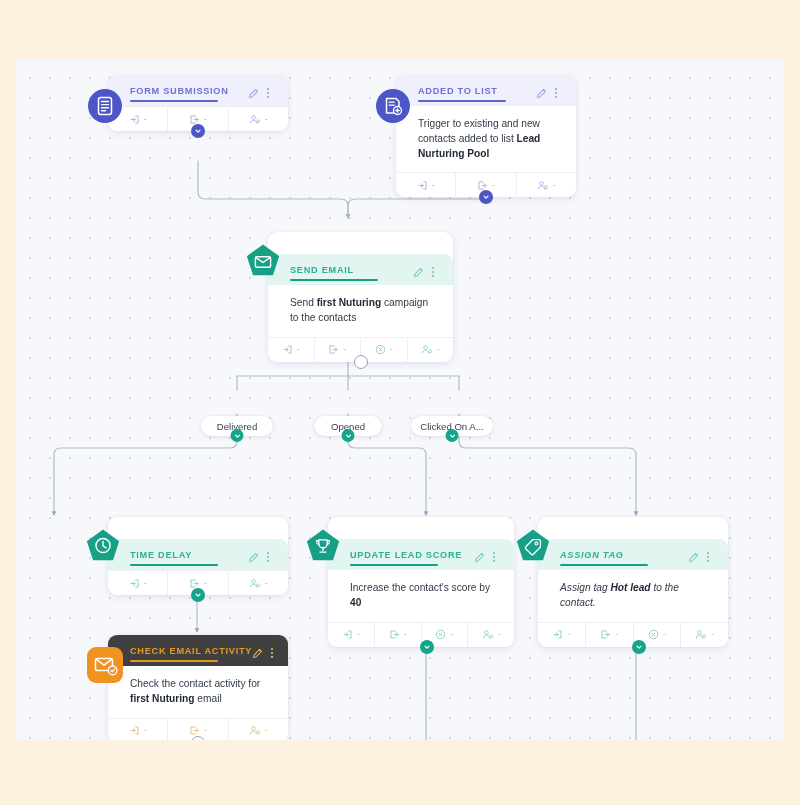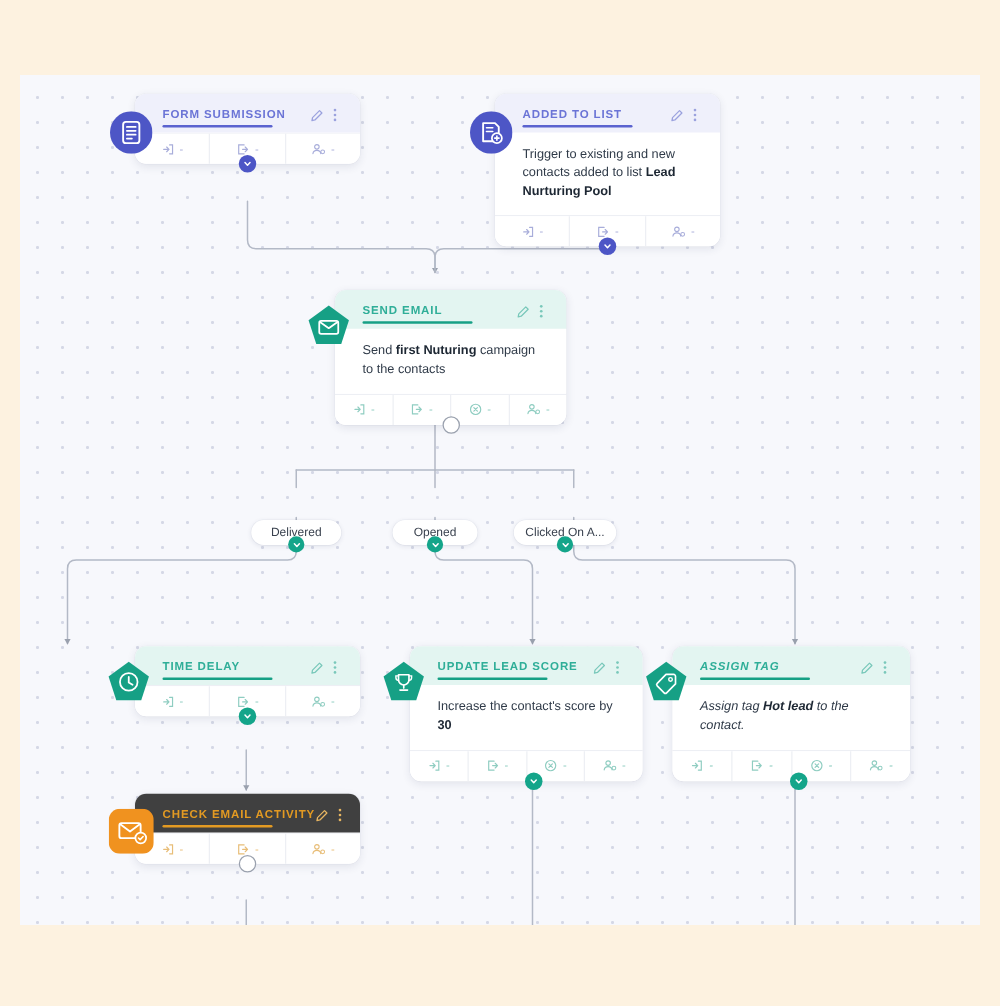"SEND EMAIL" .t-teal .node-head { margin-top: none -> 22px }
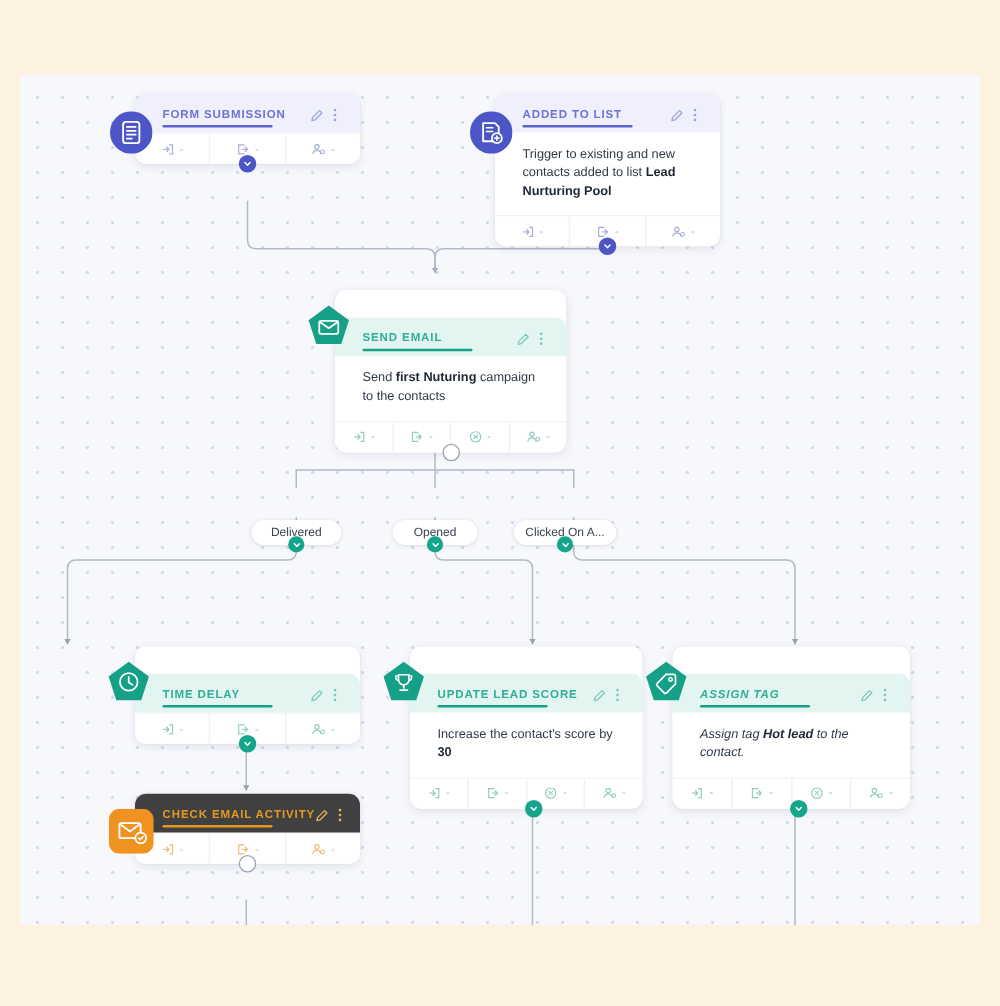"30" b { text: 30 -> 40 }
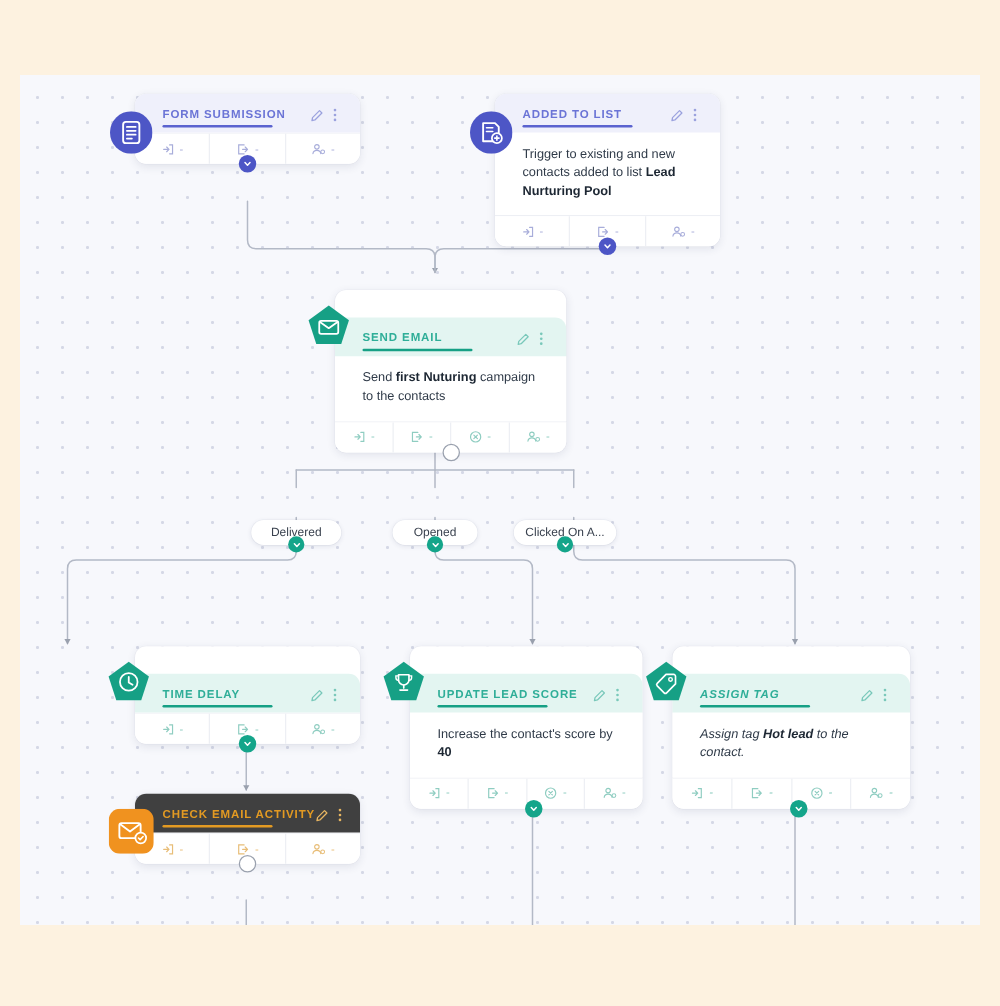"Check the contact activity for" div.node-body { html: none -> <div> <span>Check the contact activity for </span><b>first Nuturing</b><span> email</span> </div> }
